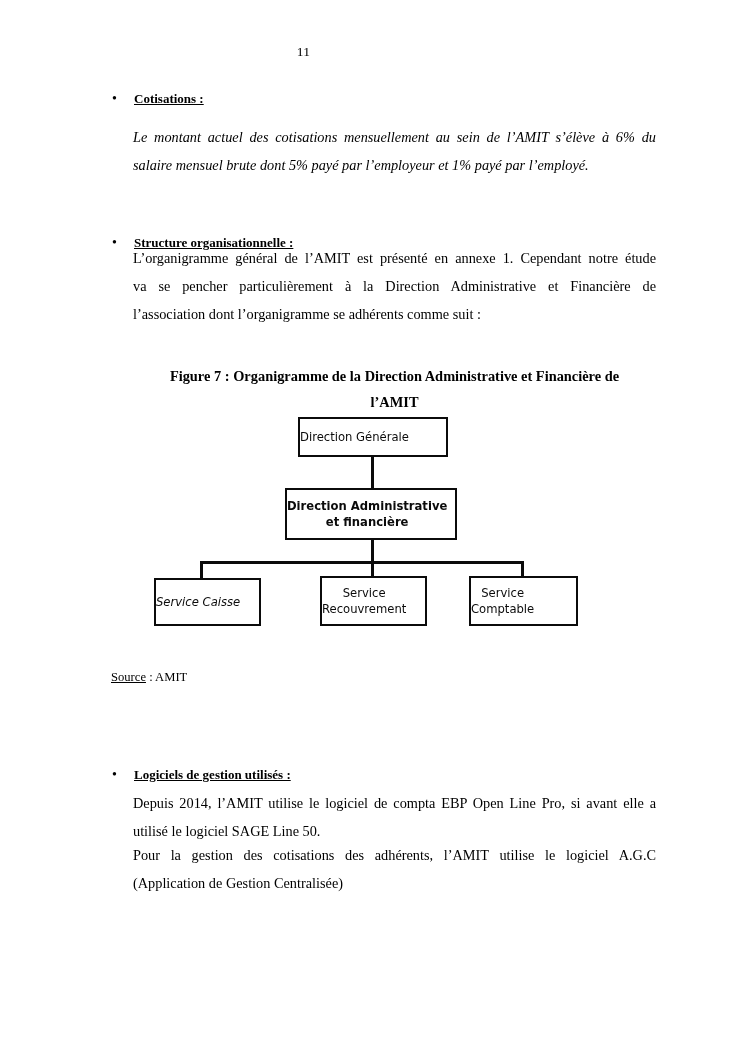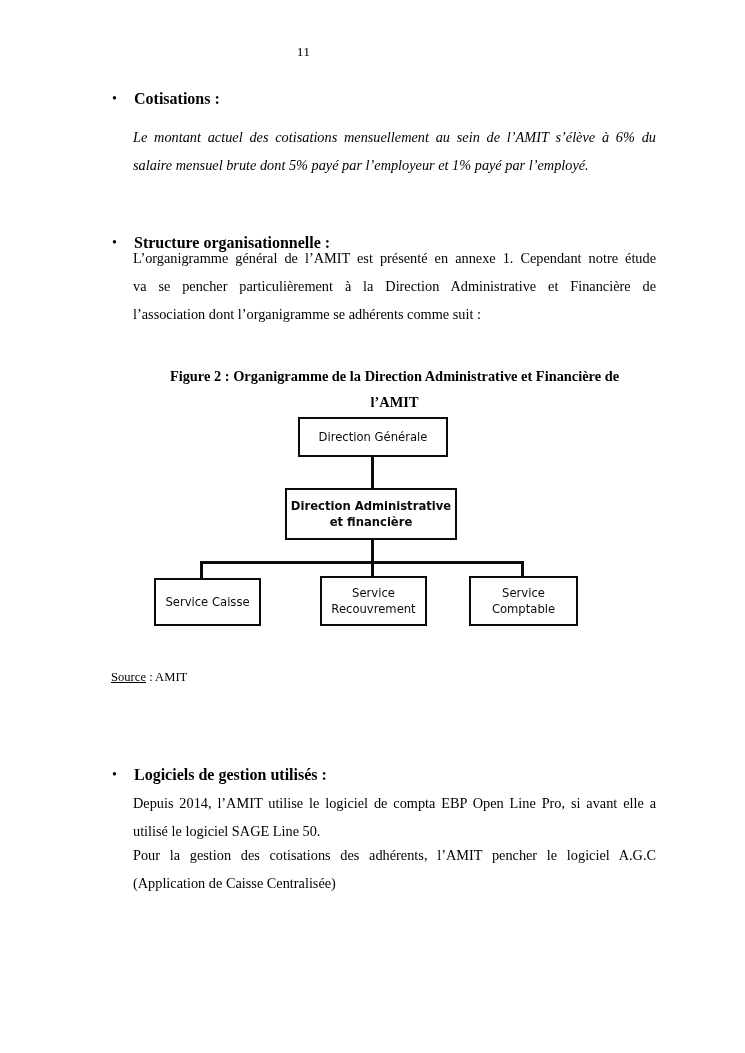"Cotisations :" .bullet-head { font-size: 16px -> 13px; text-decoration: none -> underline }
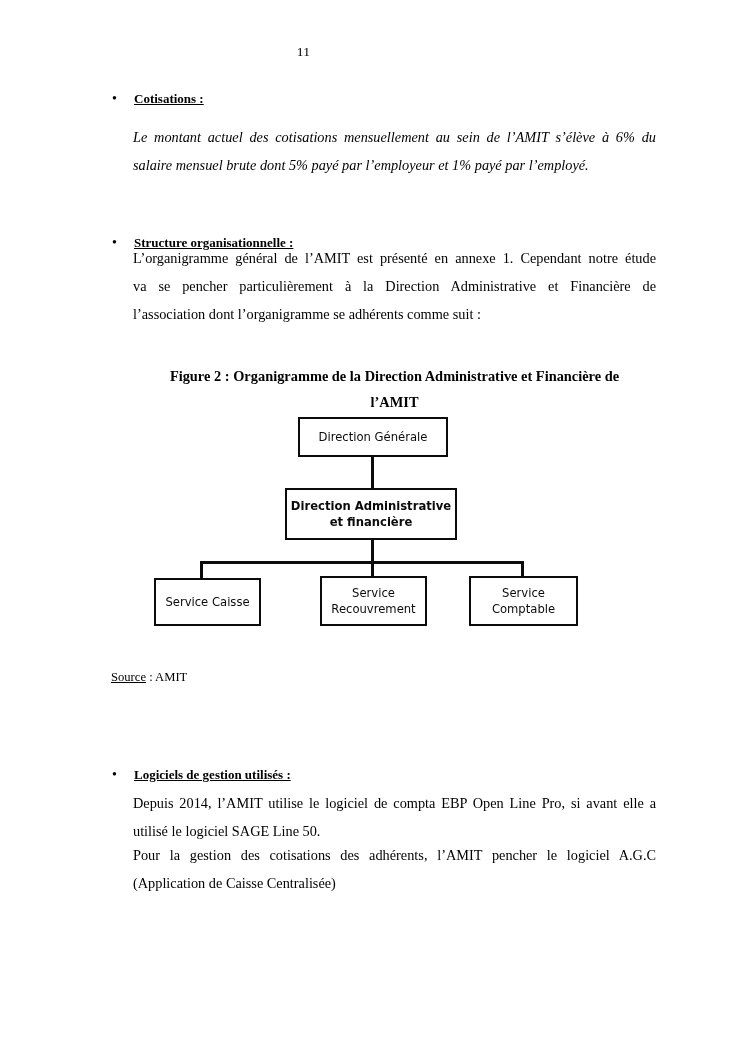"Figure 2 : Organigramme de" span { text: 2 -> 7 }
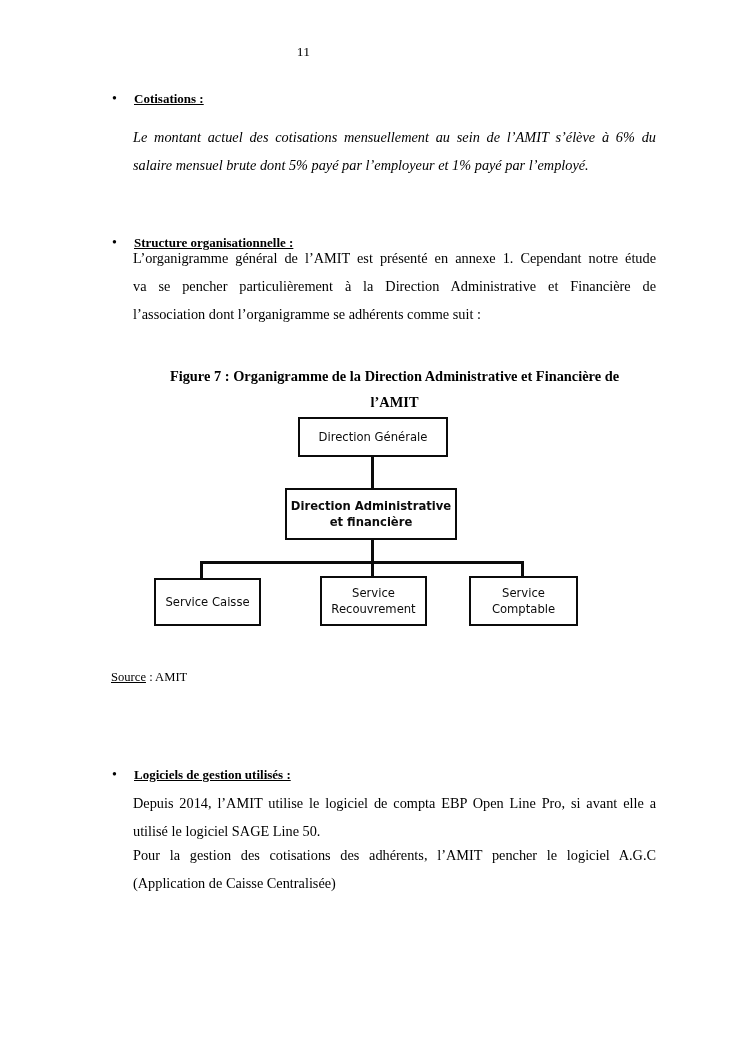"Direction Générale" .node { justify-content: center -> none }
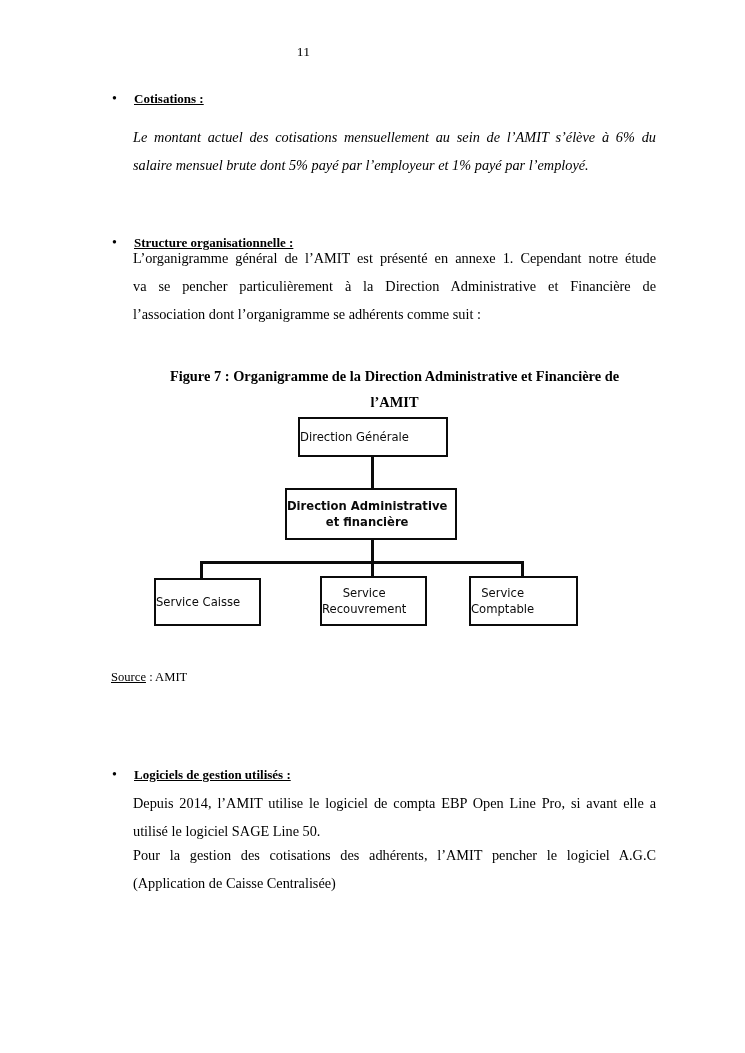"Service Caisse" div.node { font-style: none -> italic }
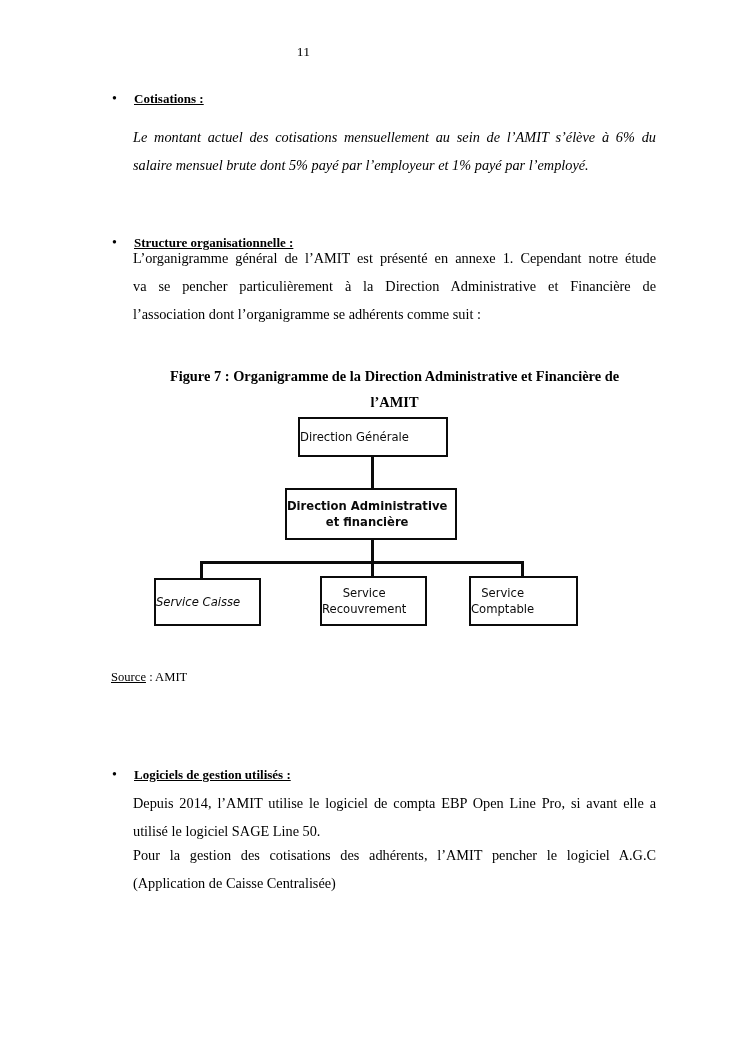"Pour la gestion des cotisations" span.jline { text: pencher -> utilise }
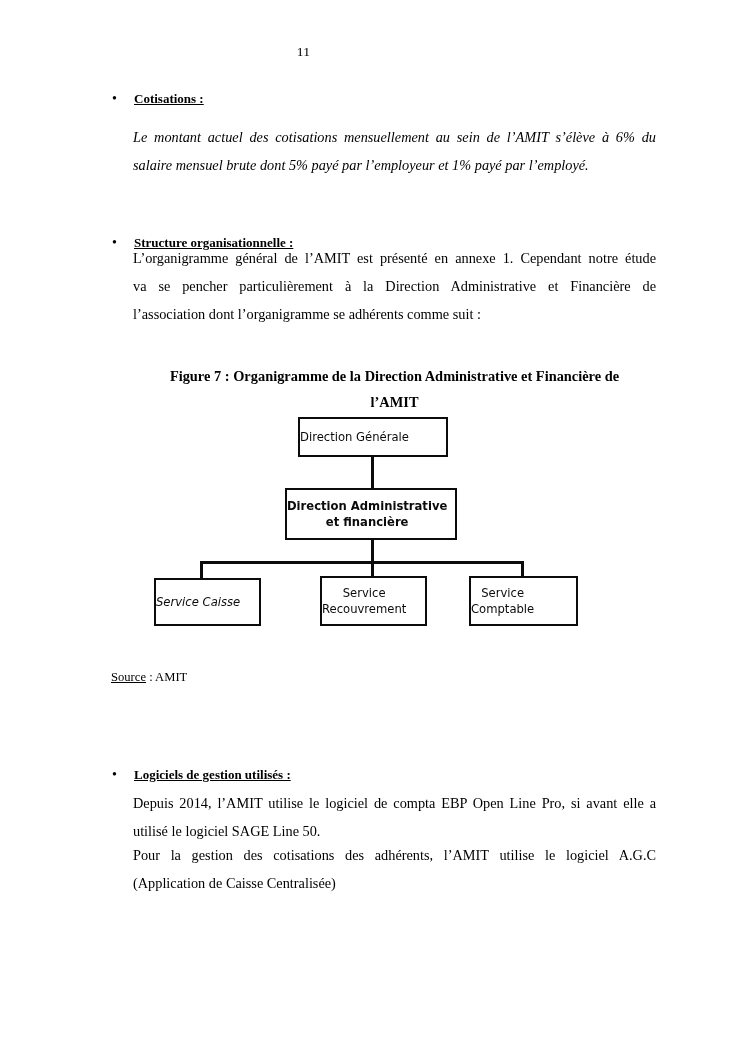"(Application de Caisse Centralisée)" span.jline-end { text: Caisse -> Gestion }
